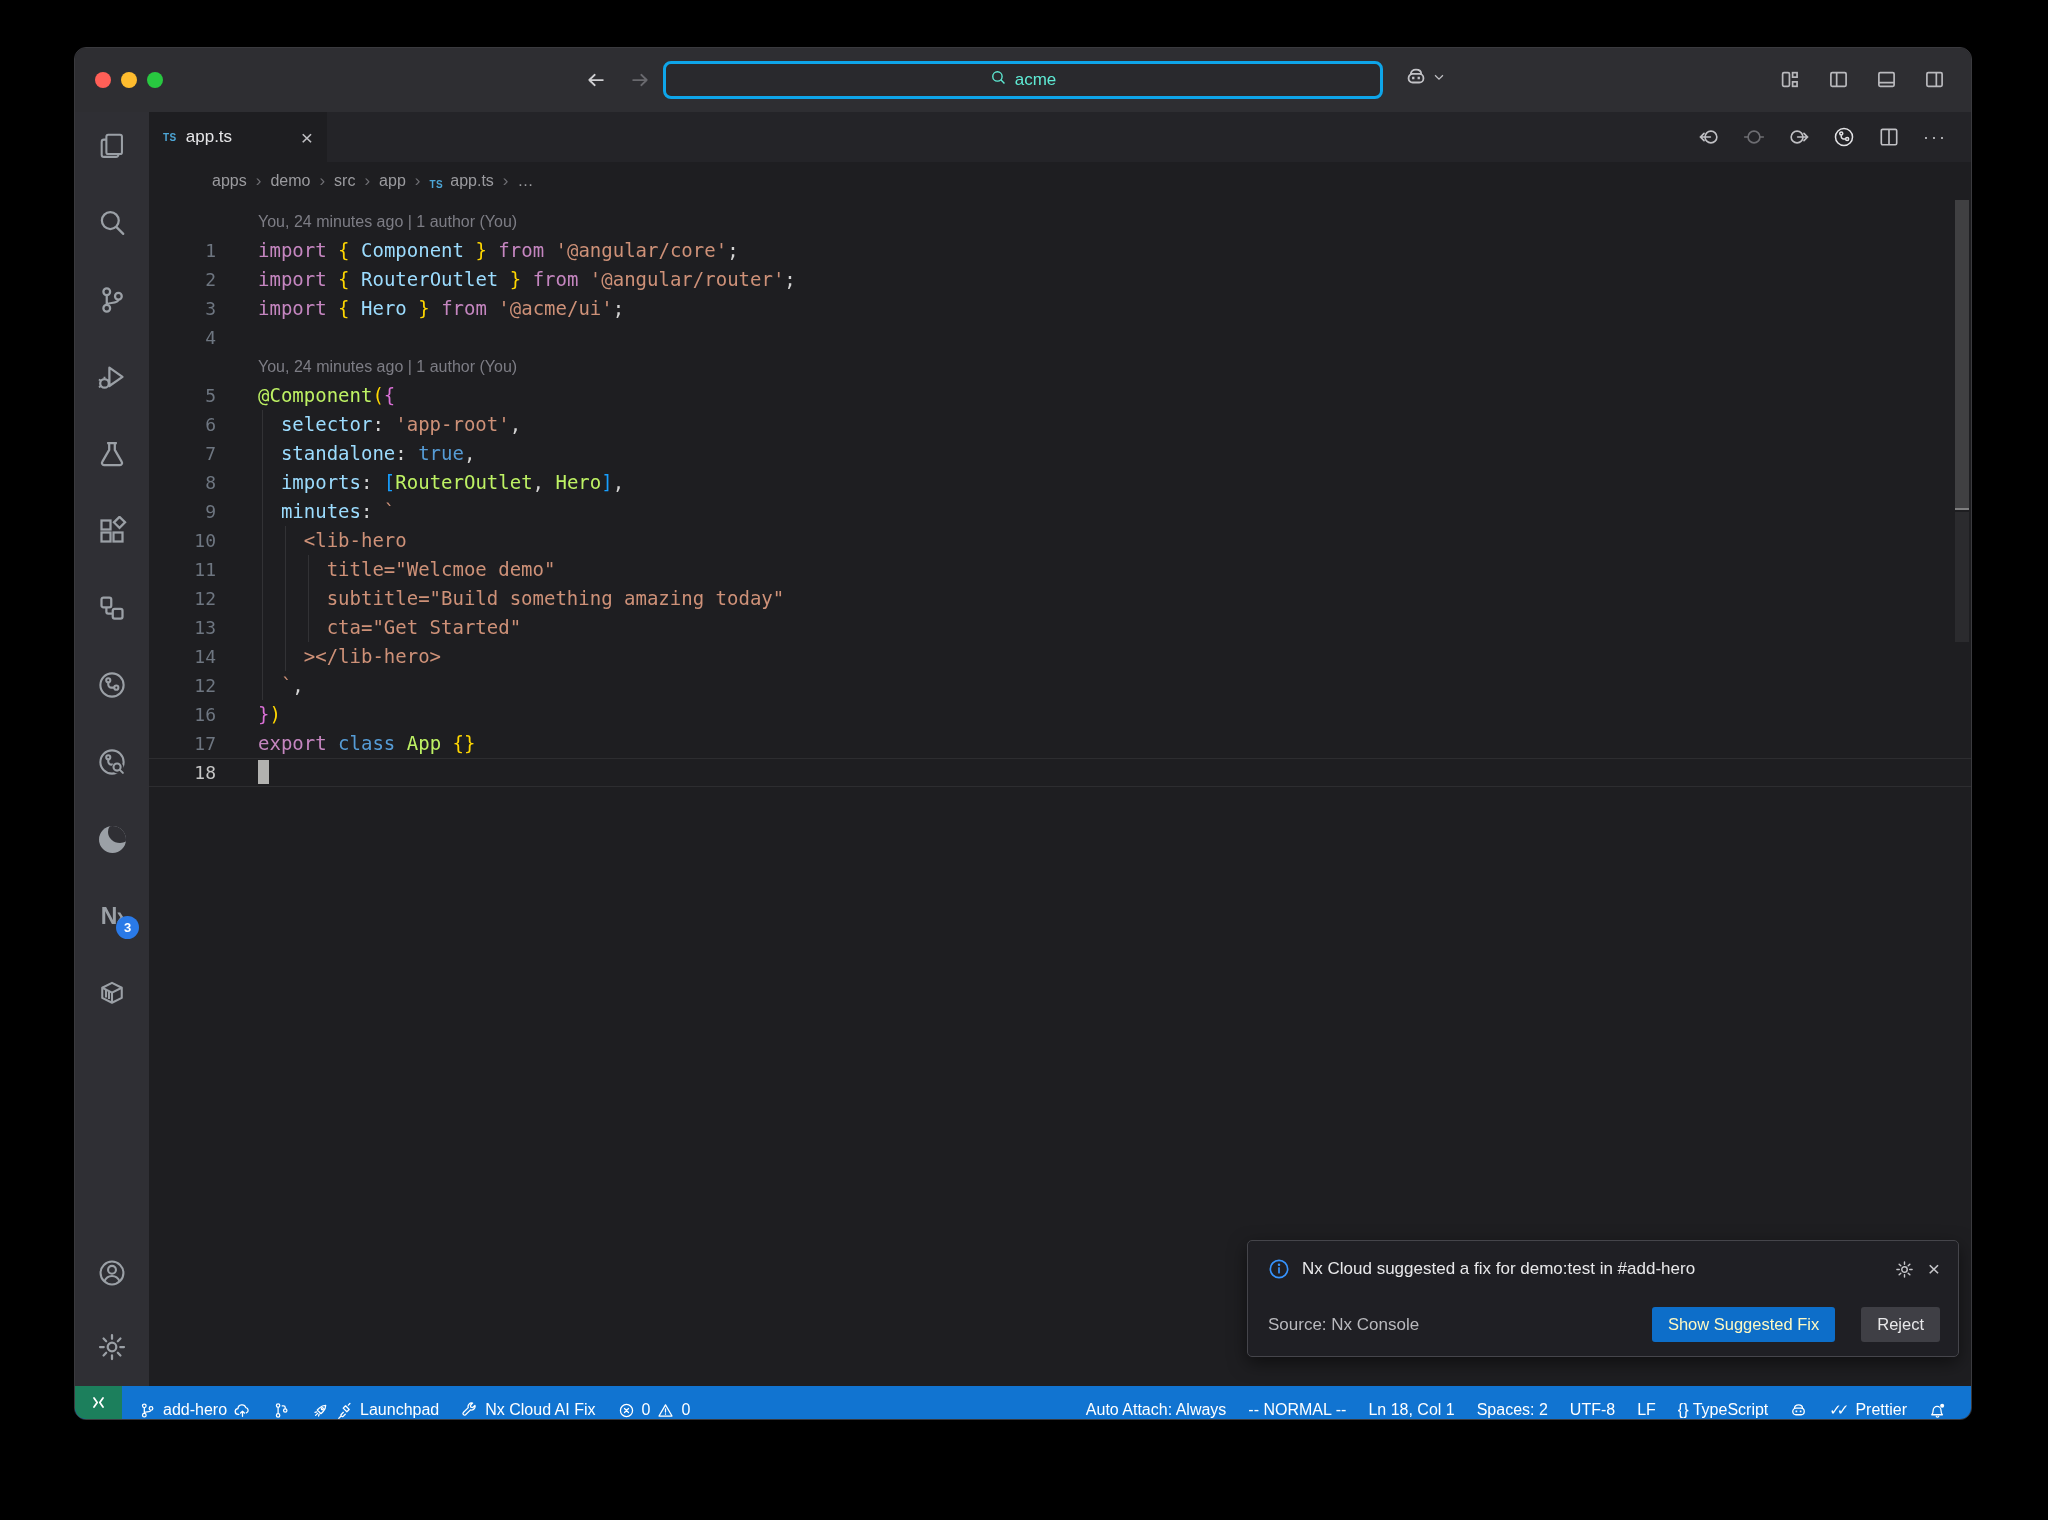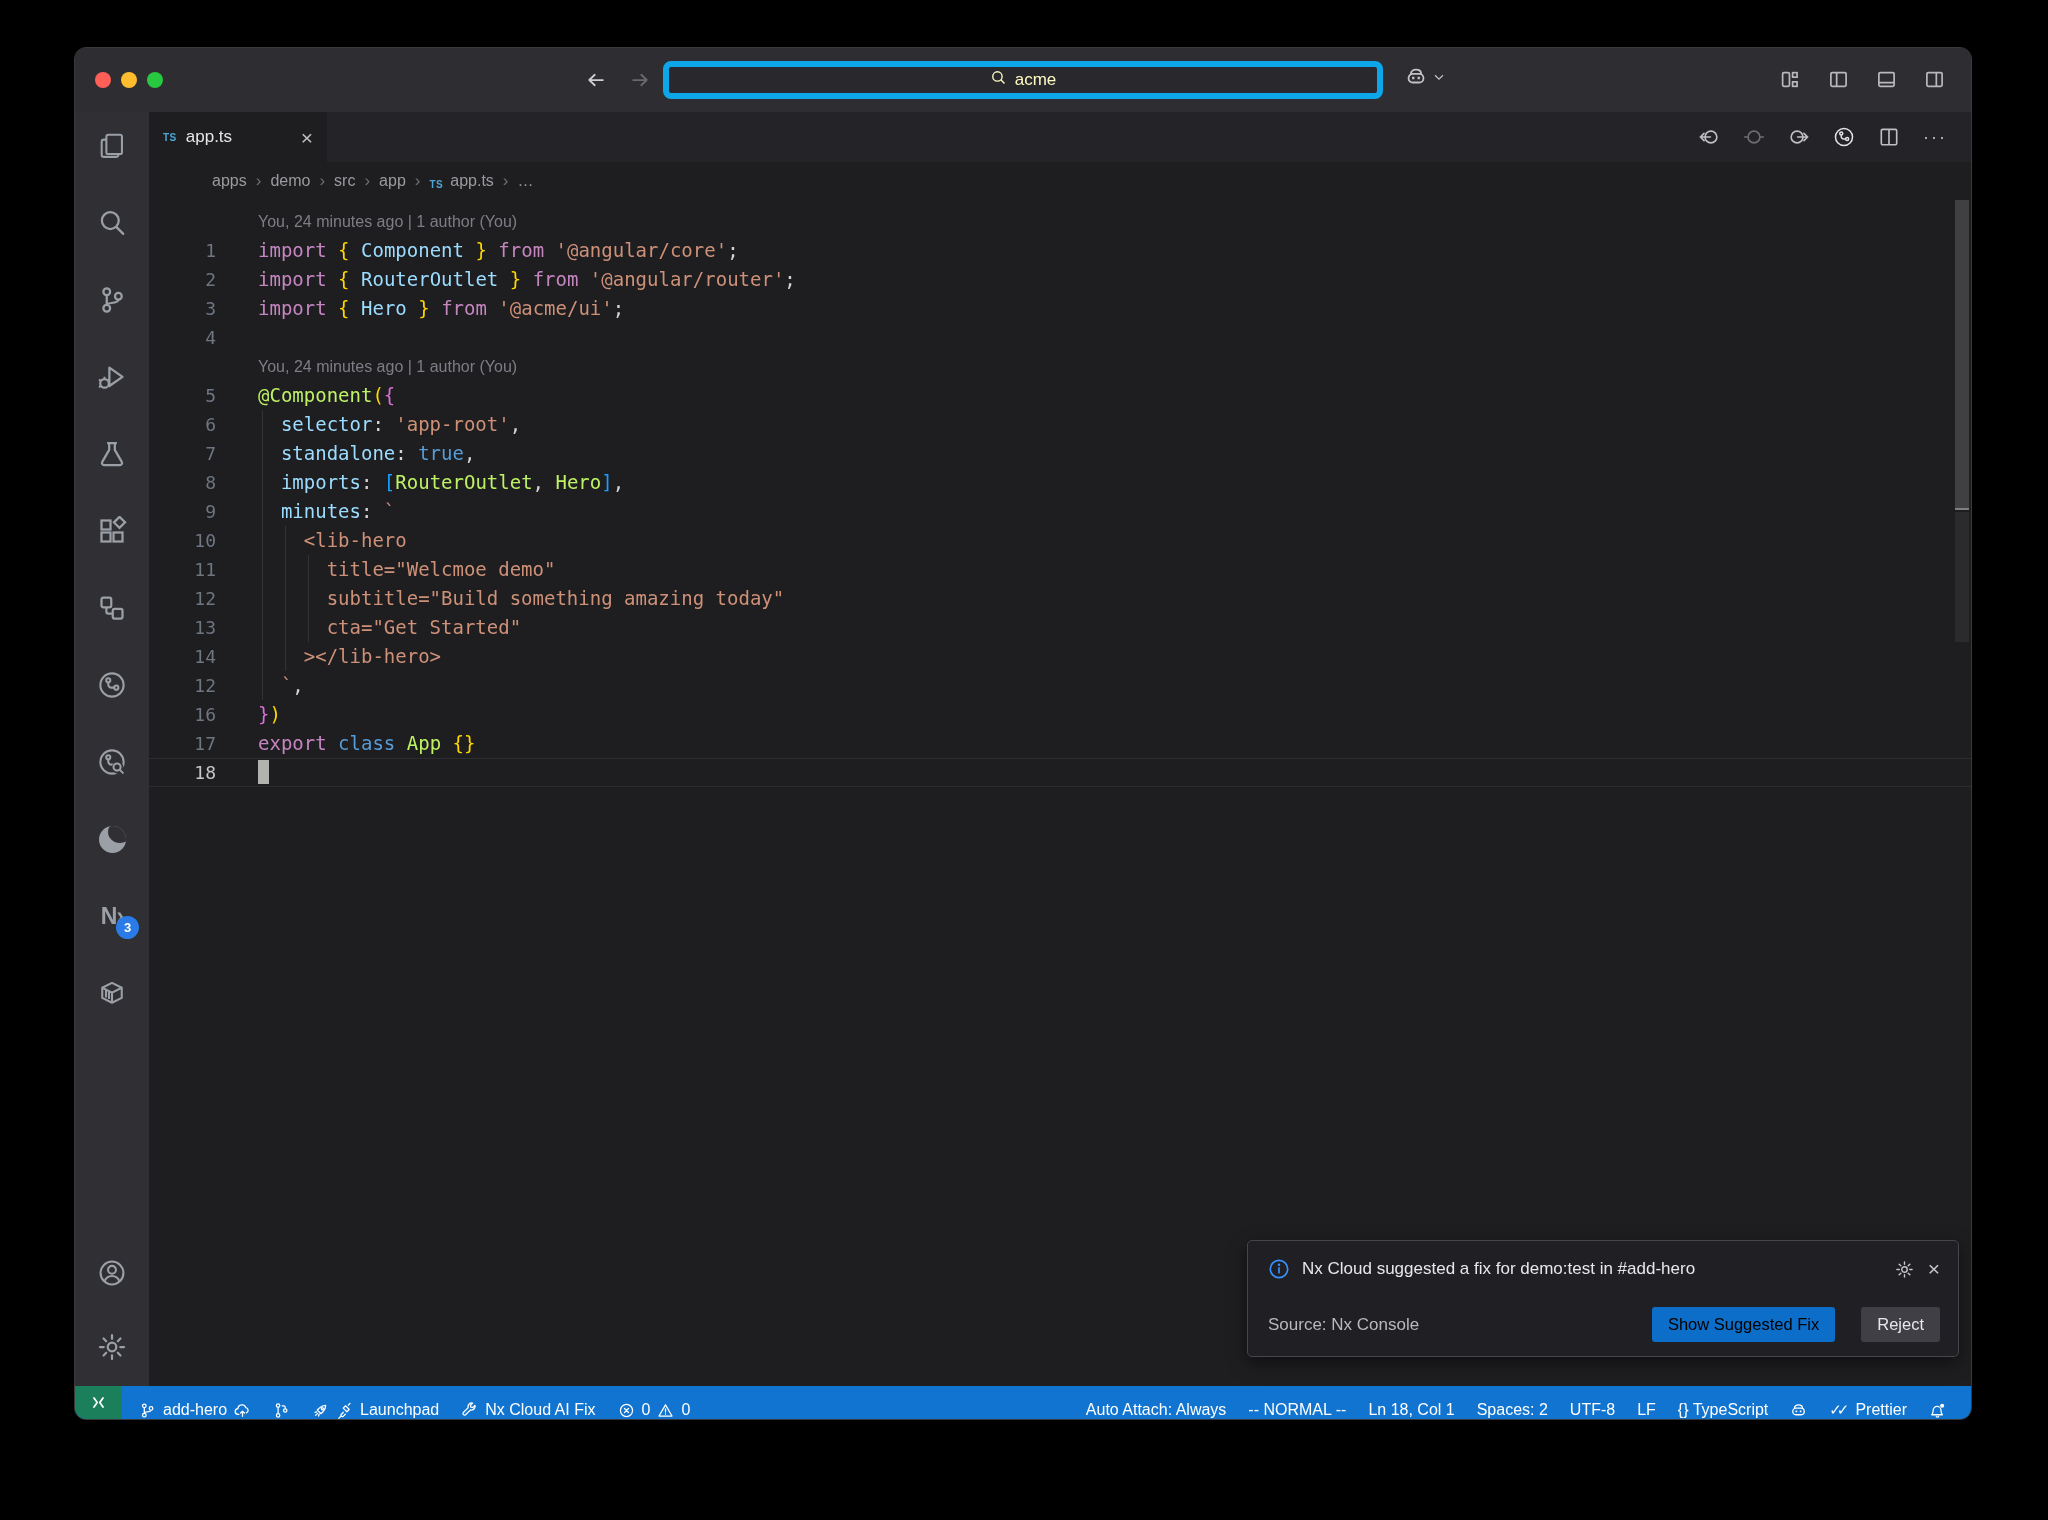"acme" .searchbox { border: 6px solid #0ea5e9 -> 3px solid #0ea5e9; color: #fef9c3 -> #5eead4 }
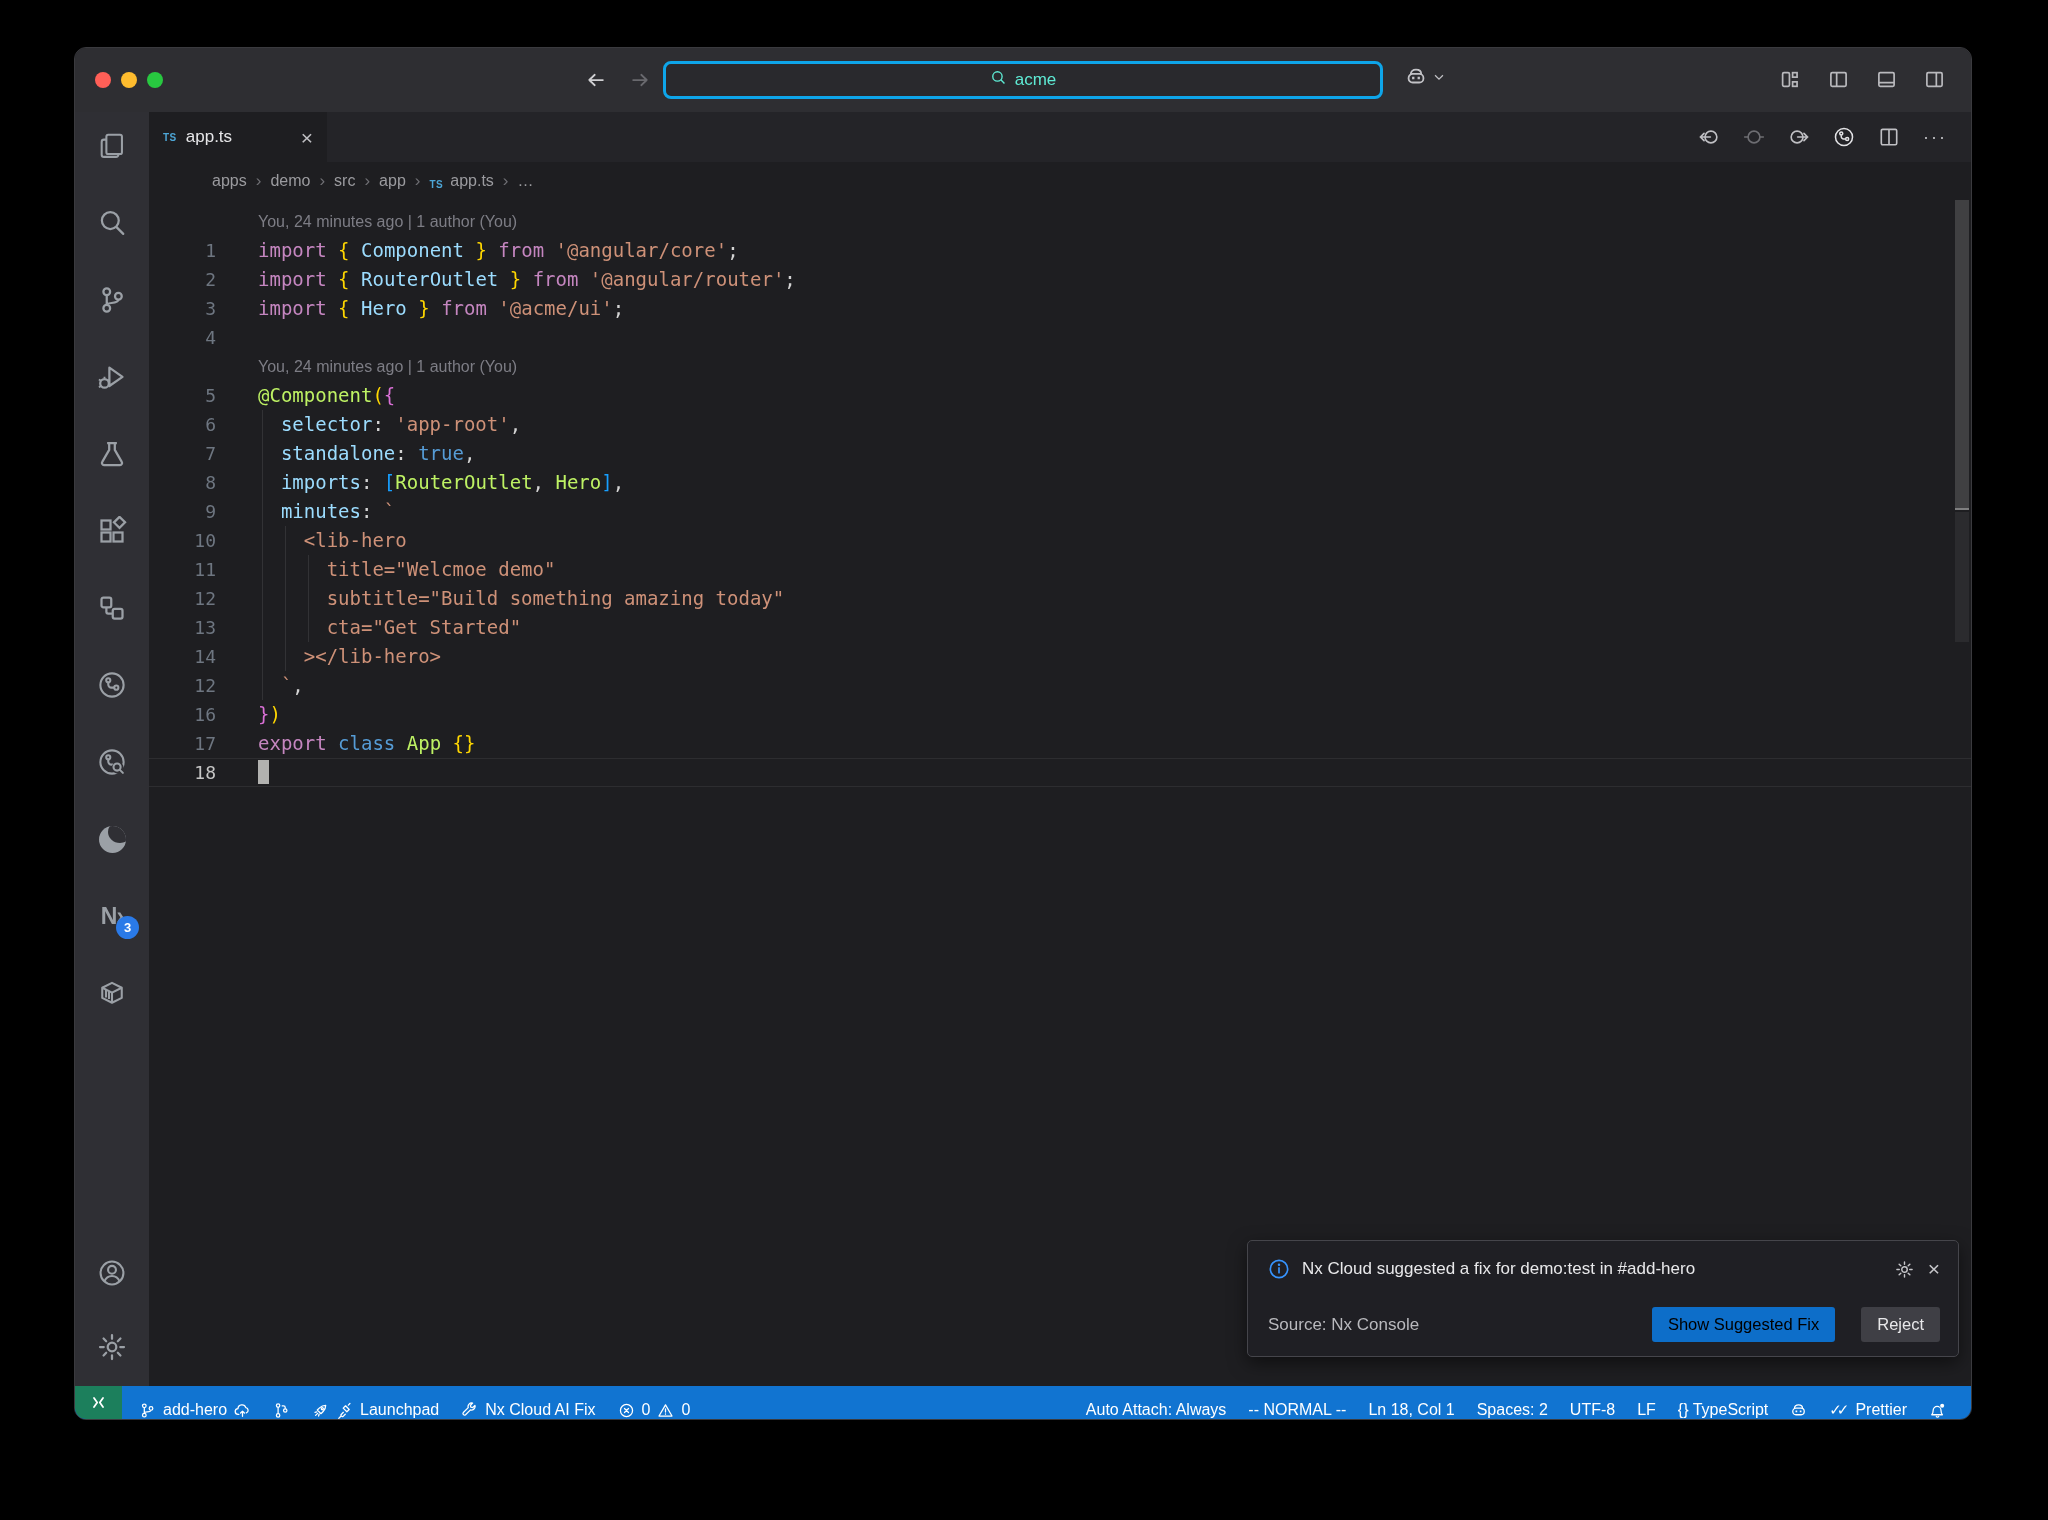"Show Suggested Fix" .btn.primary { color: #000000 -> #fef9c3 }
